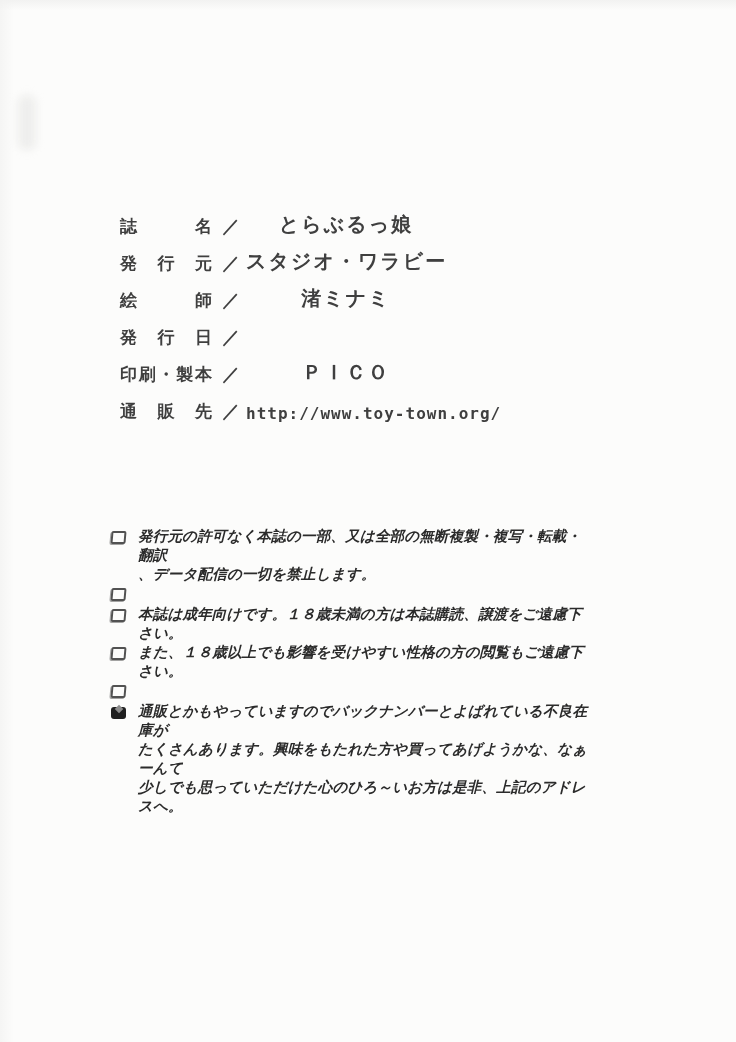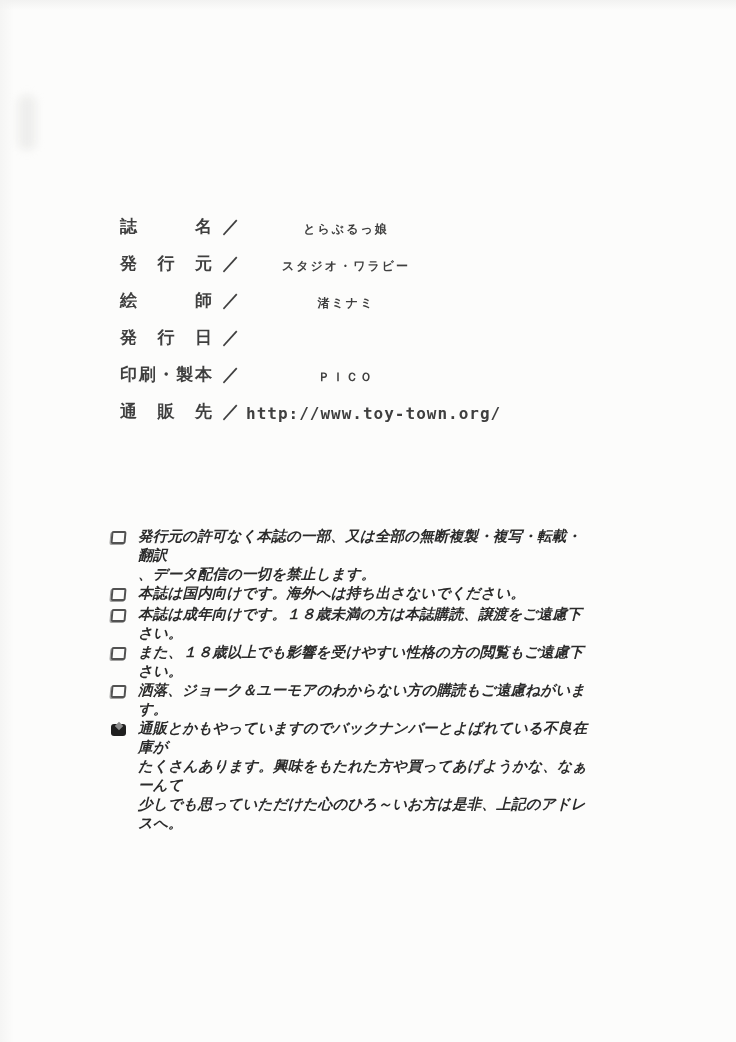"とらぶるっ娘" .colophon .value { font-size: 12px -> 20px }
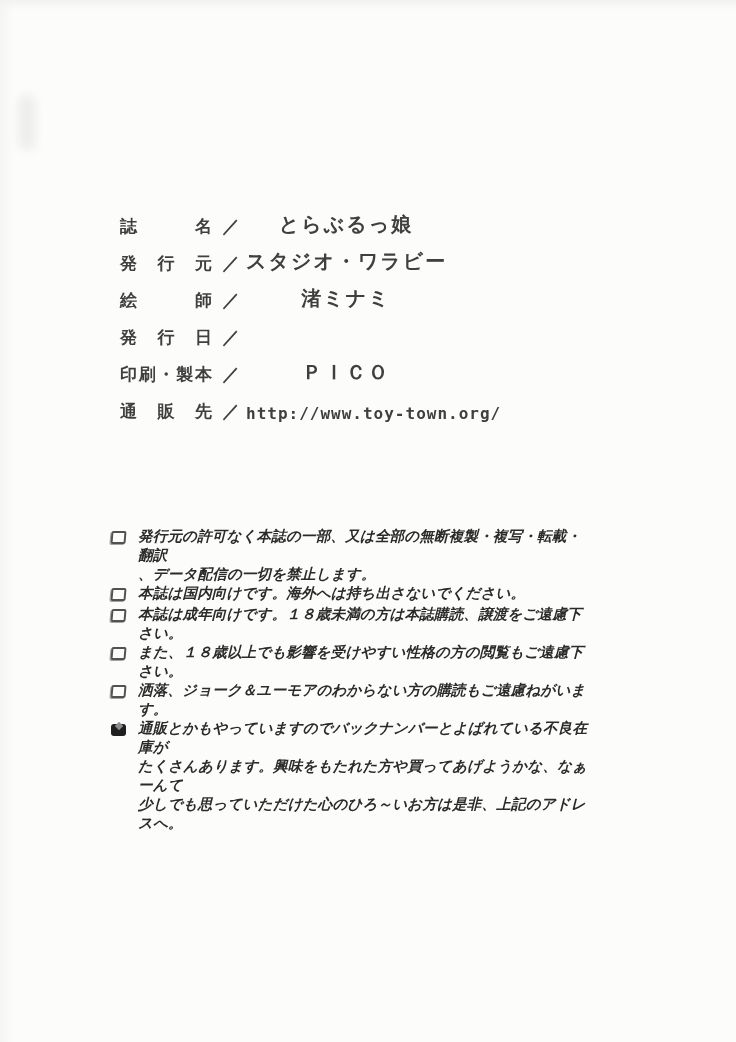"本誌は国内向けです。海外へは持ち出さないでください。" span.item-text { html: <span>本誌は国内向けです。海外へは持ち出さないでください。</span> -> none }
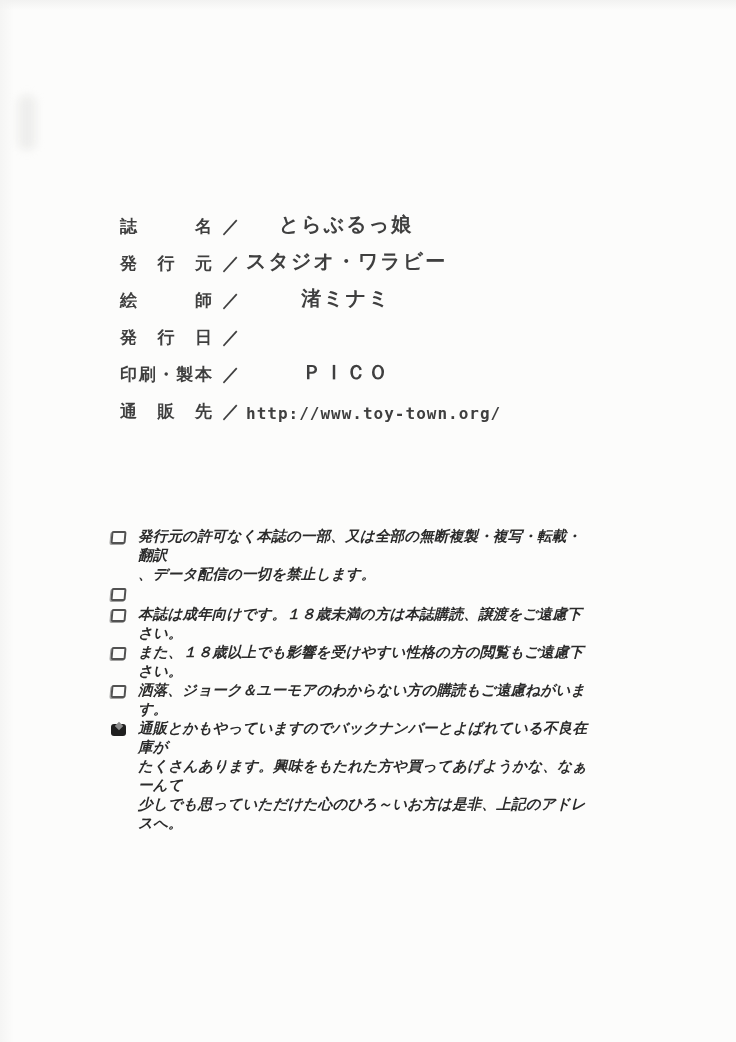"洒落、ジョーク＆ユーモアのわからない方の購読もご遠慮ねがいます。" span.item-text { html: <span>洒落、ジョーク＆ユーモアのわからない方の購読もご遠慮ねがいます。</span> -> none }
